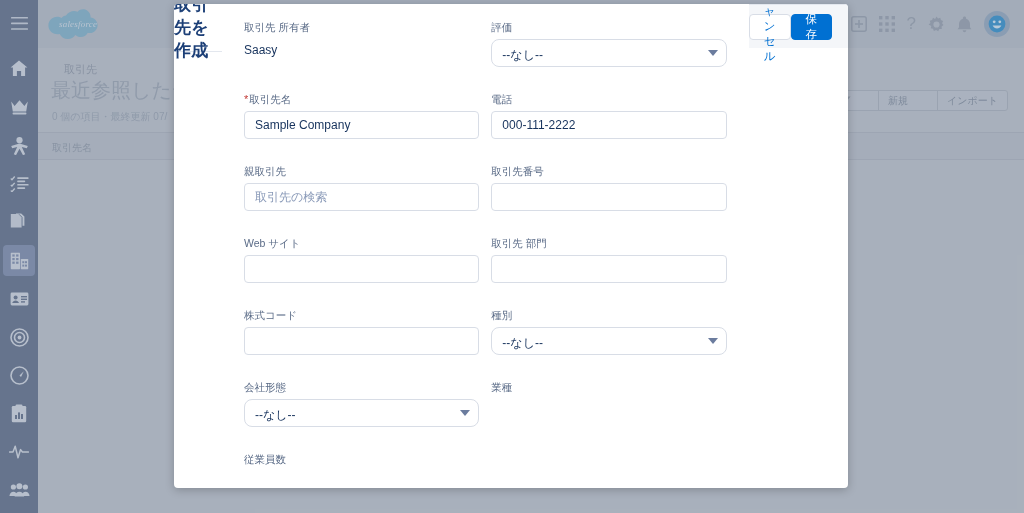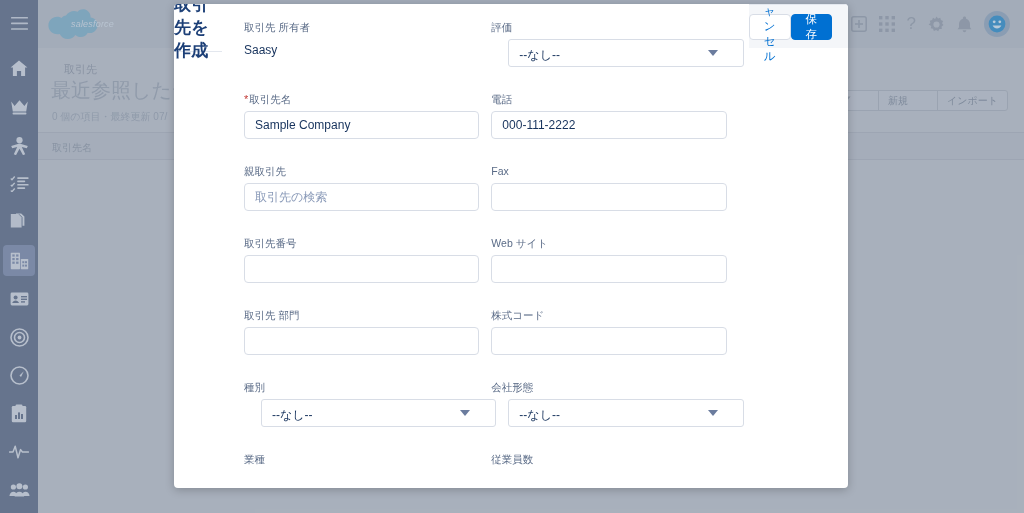"salesforce" .cloud-text { font-family: none -> Liberation Serif, serif; left: 23px -> 11px }
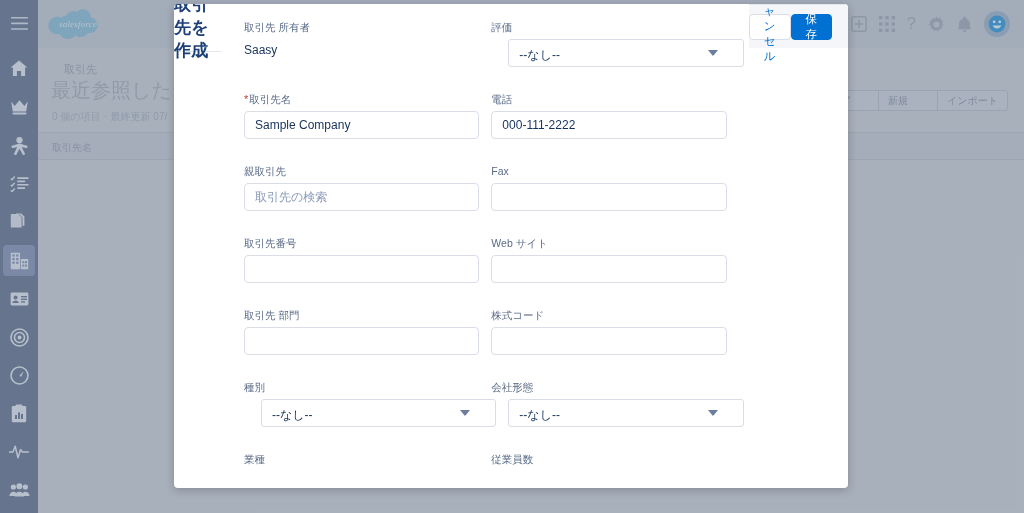"--なし--" .sel { border-radius: 3px -> 8px; margin-left: 17px -> none }
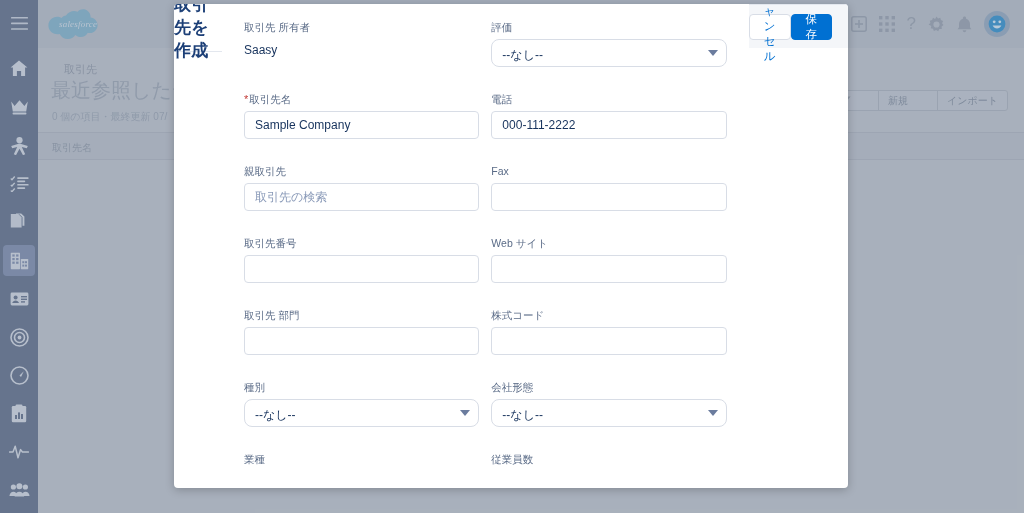"Fax" div.field { html: <div> <span>Fax</span> <input> </div> -> none }
